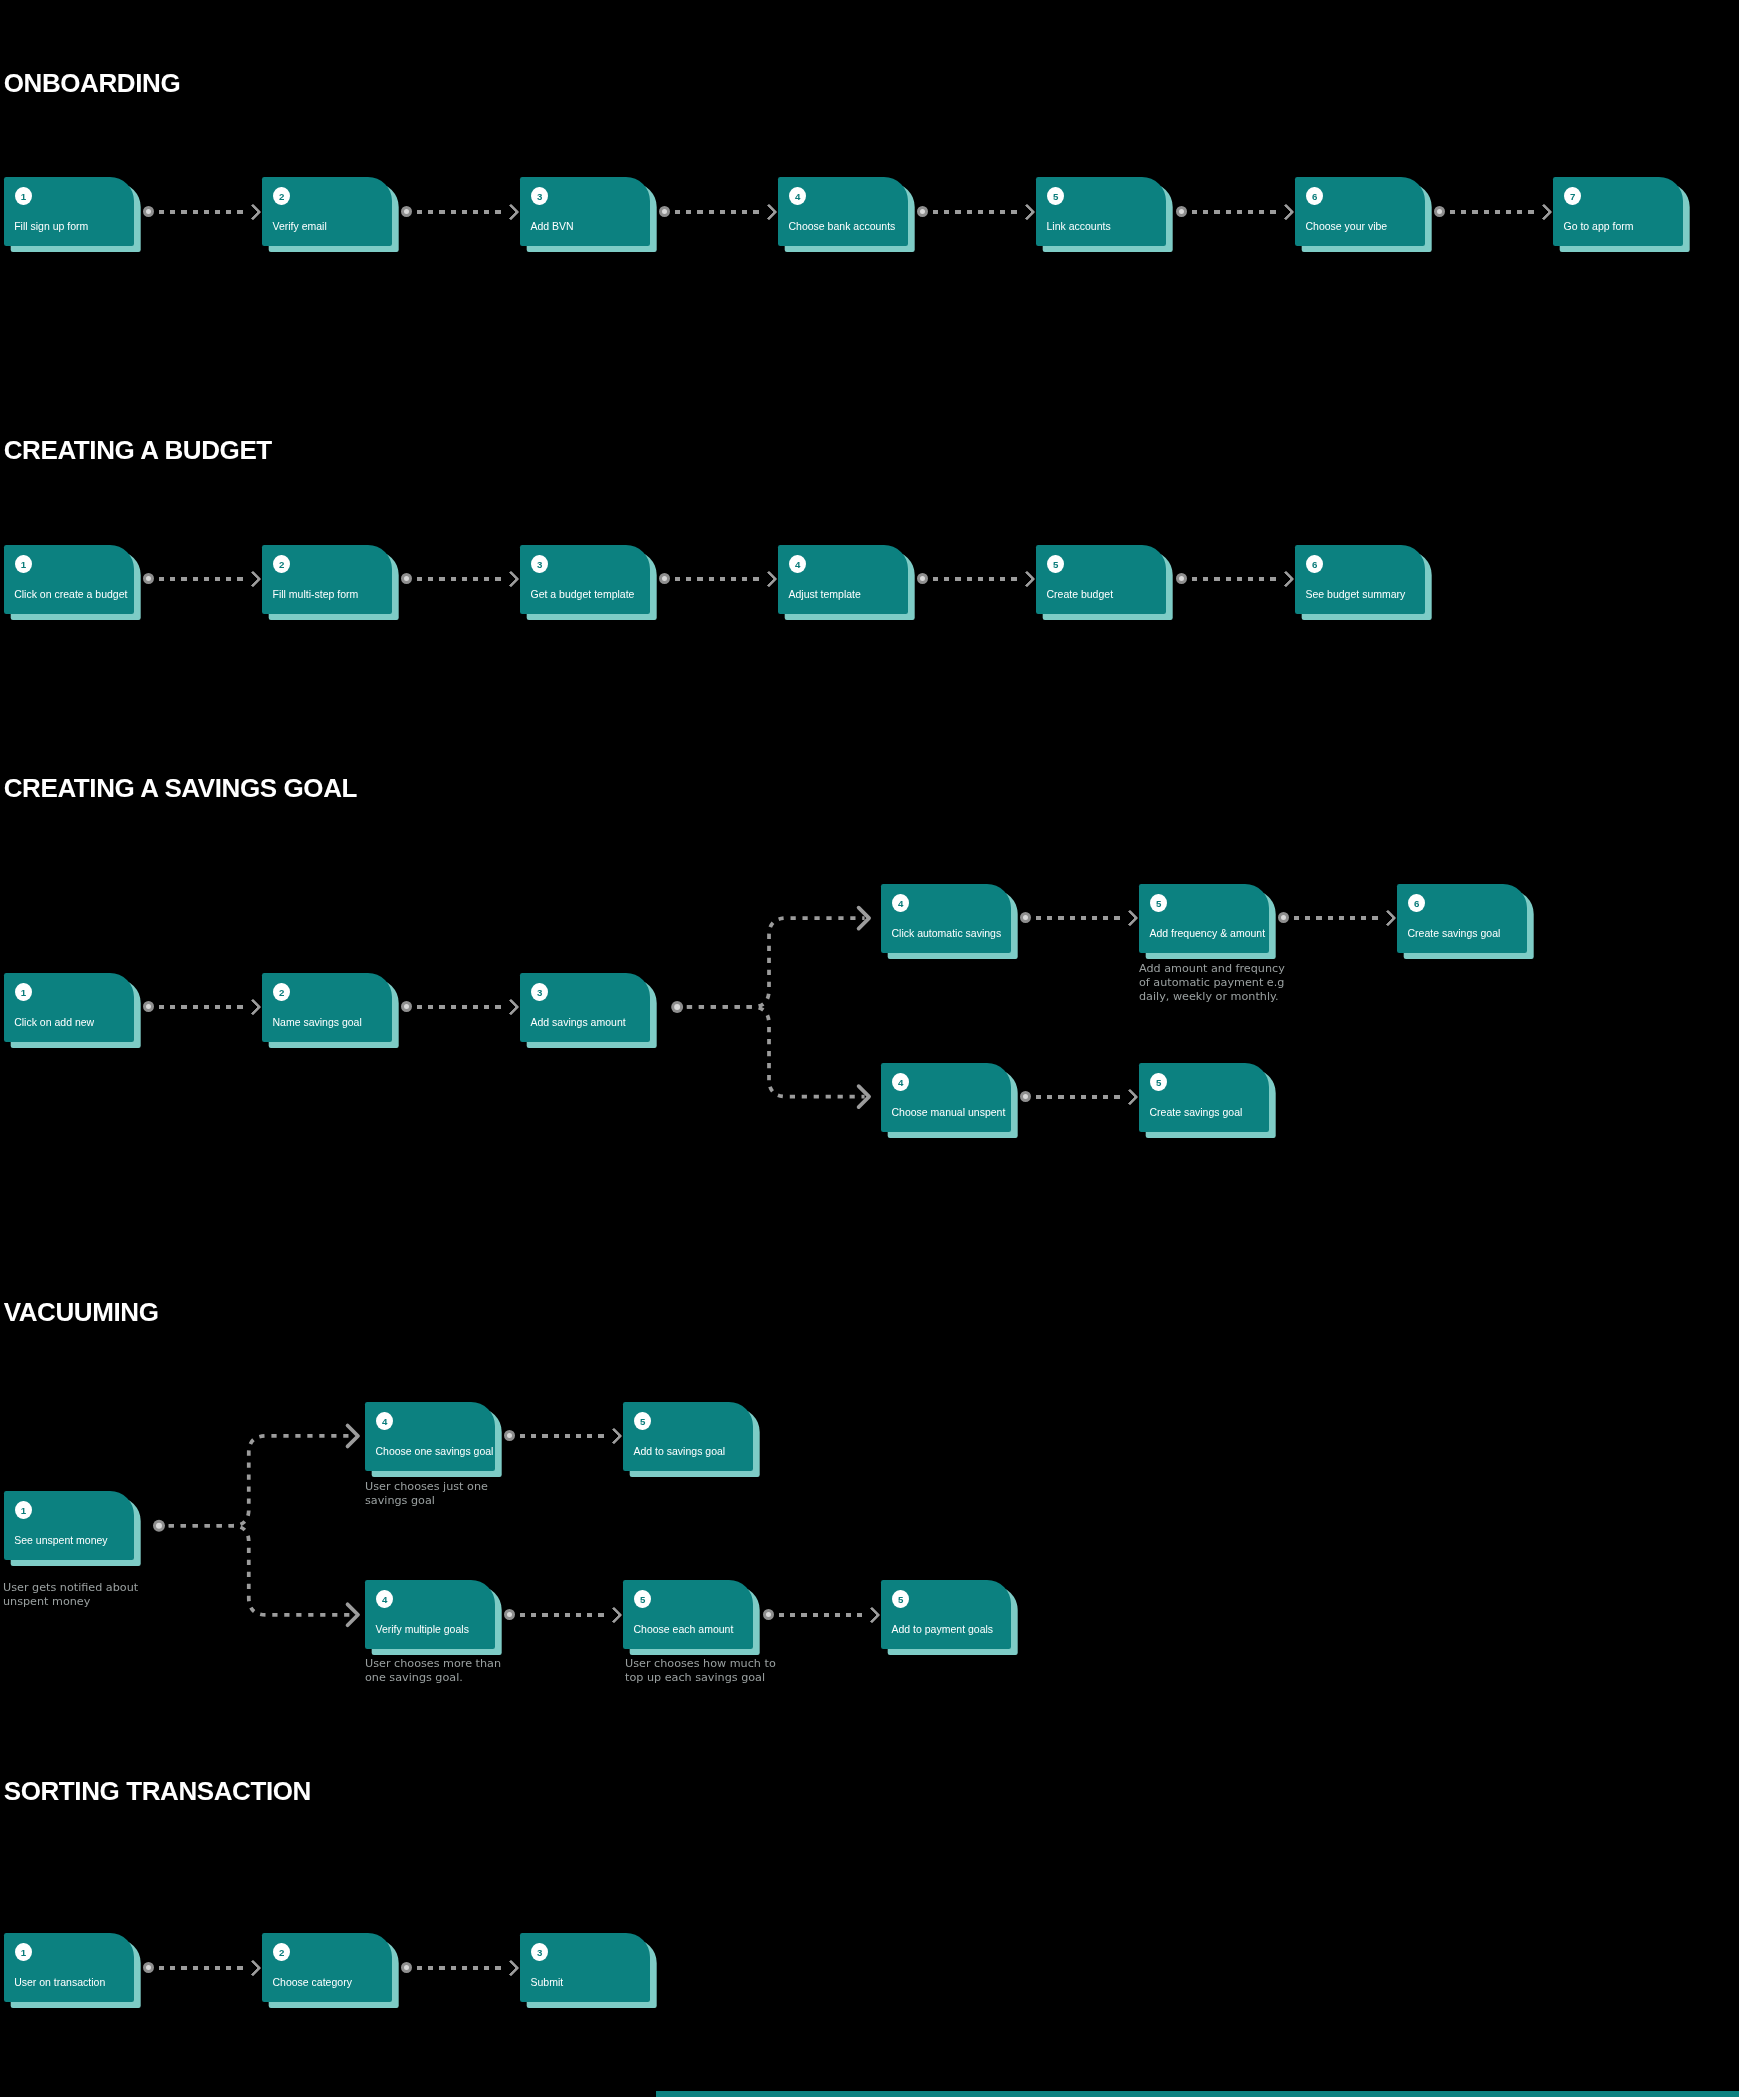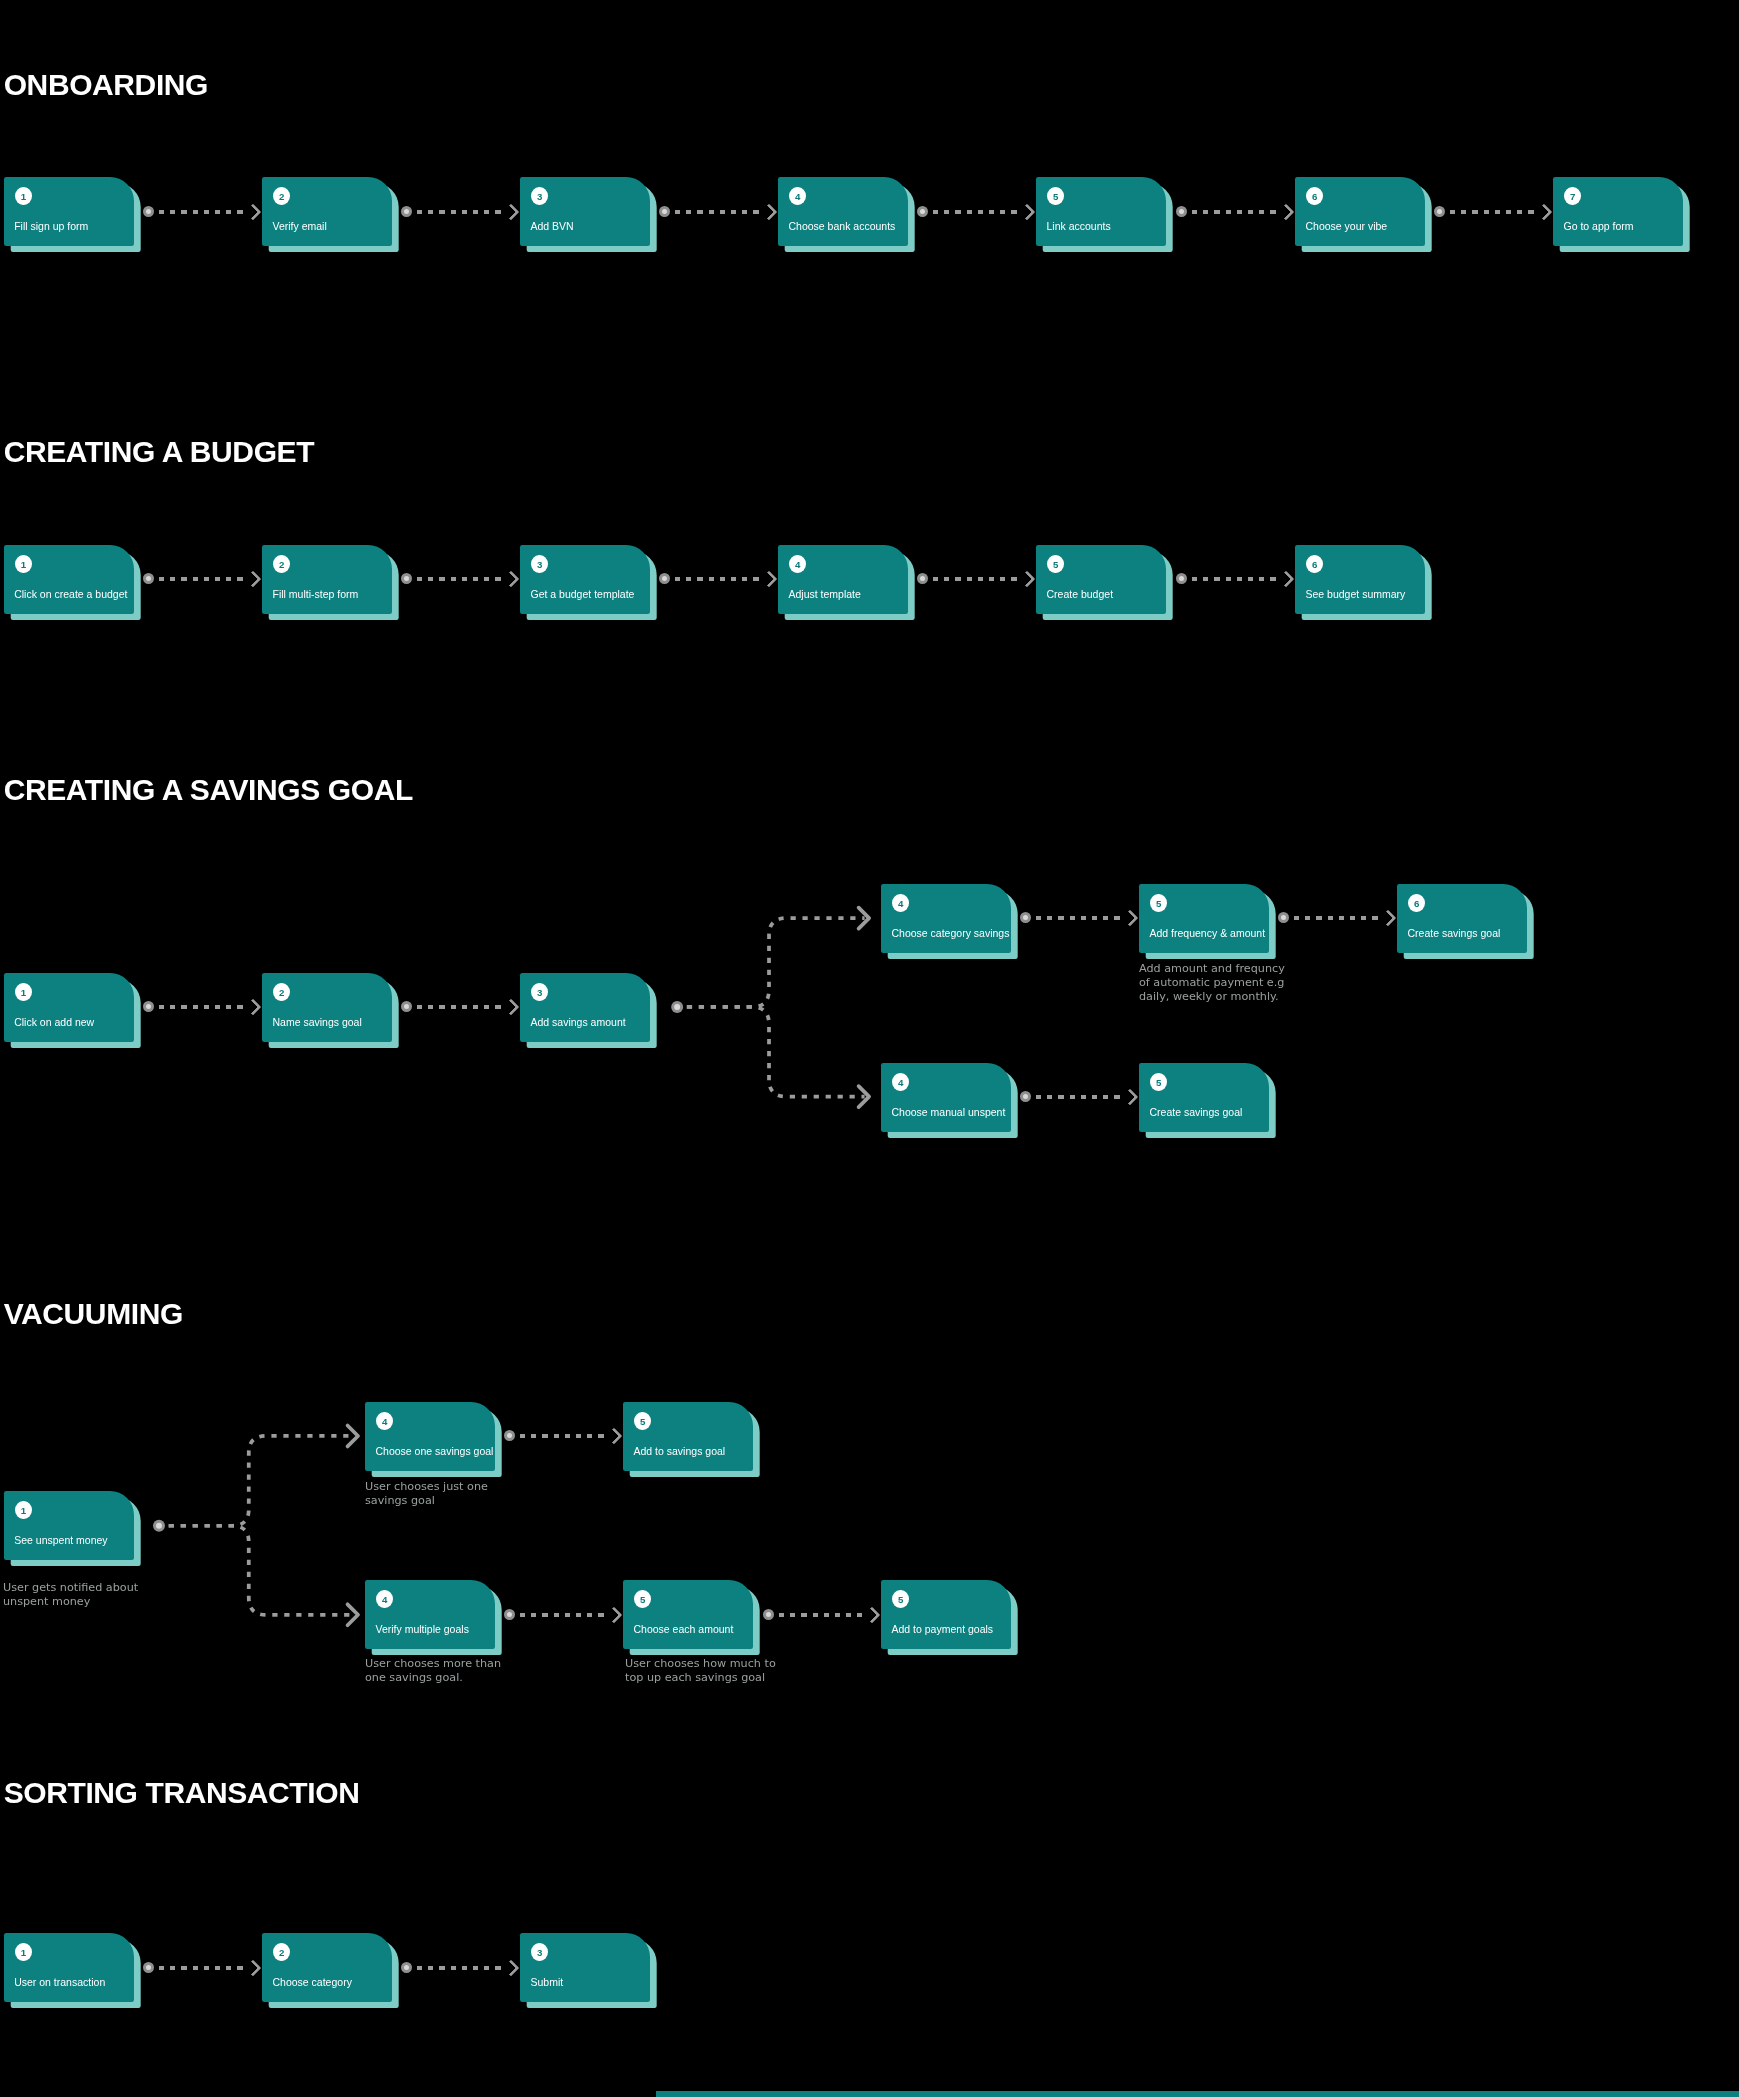"ONBOARDING" .section-title { font-size: 30px -> 26px }
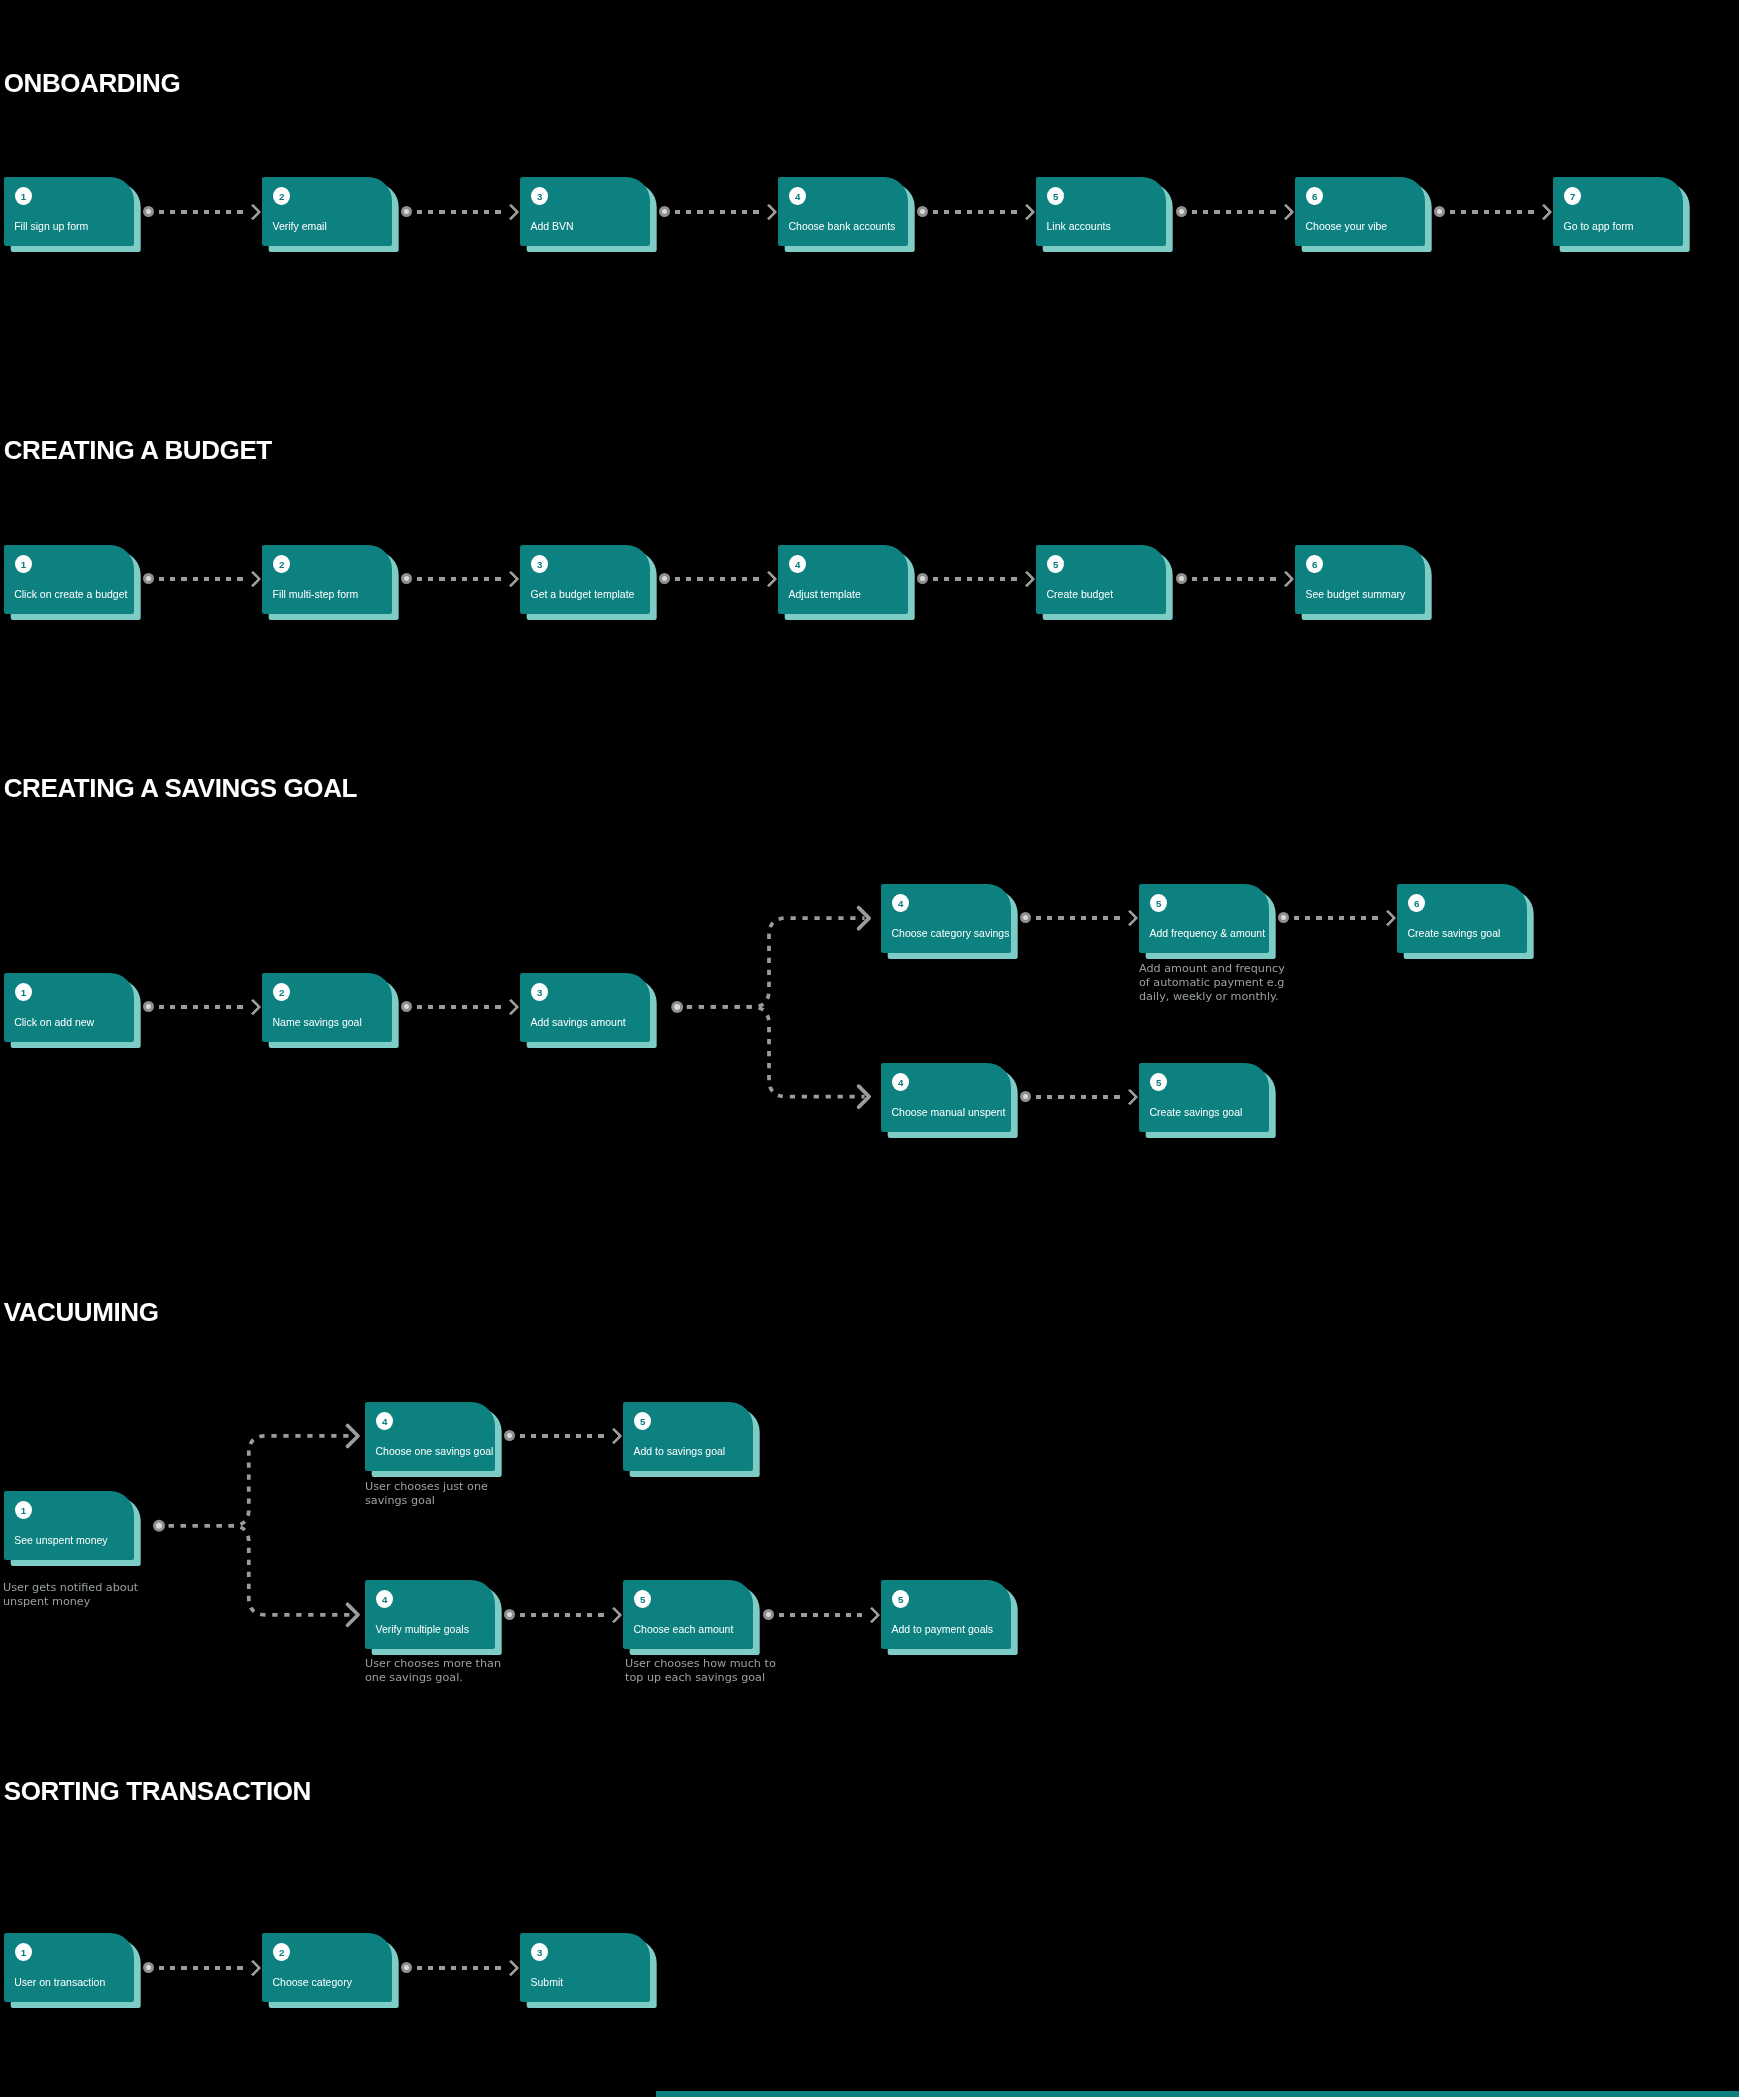"Choose category savings" span.label { text: Choose category -> Click automatic }
